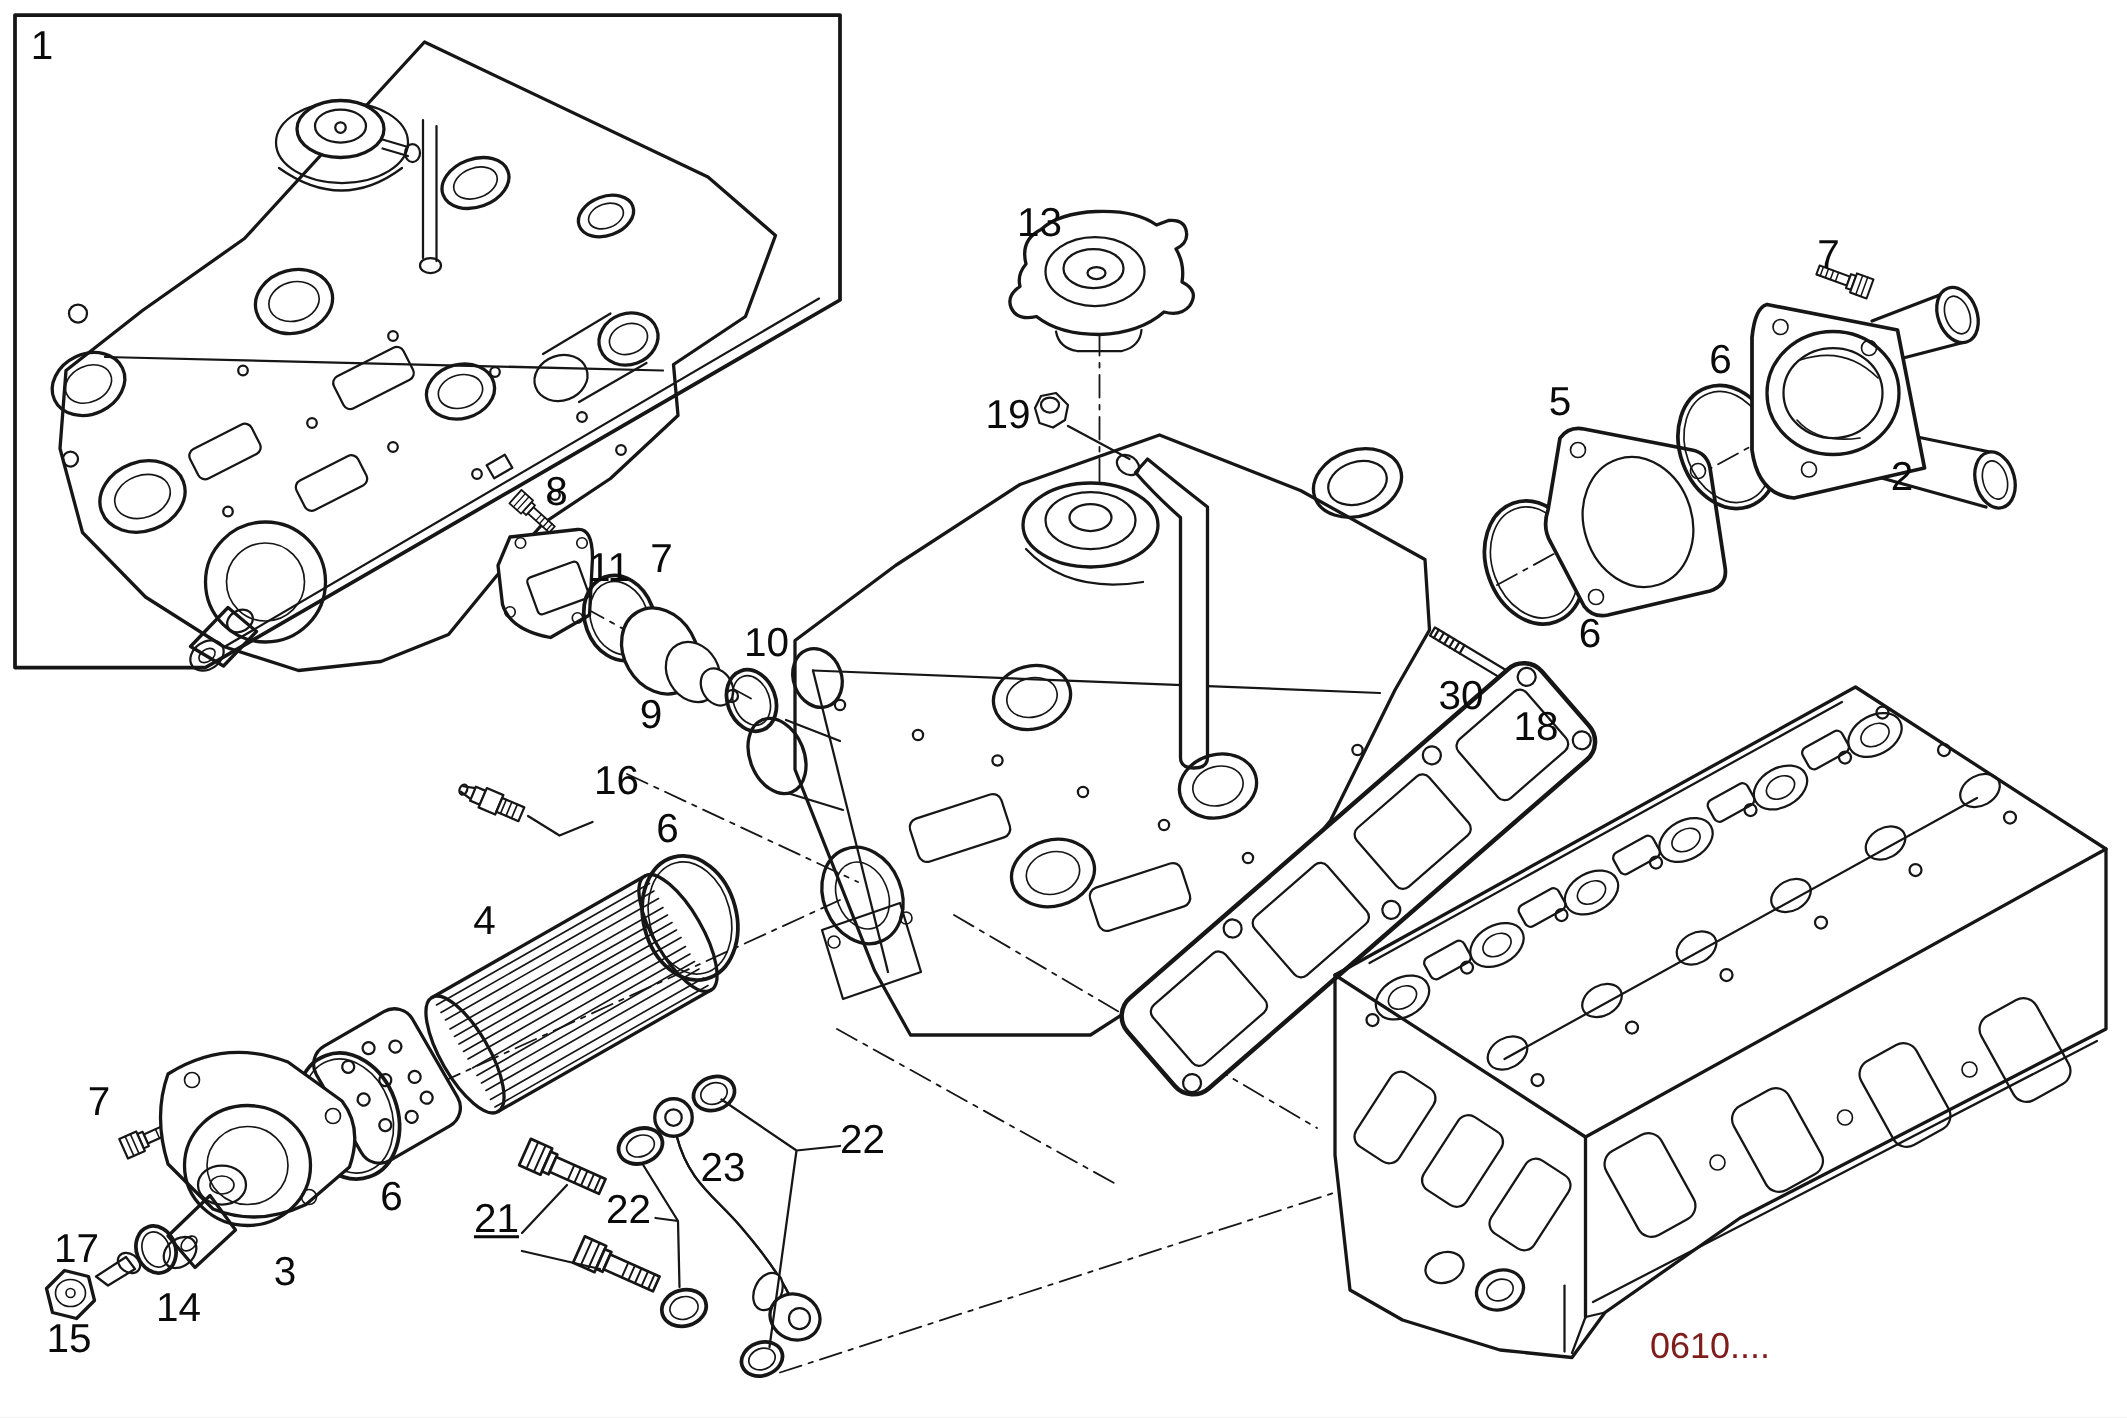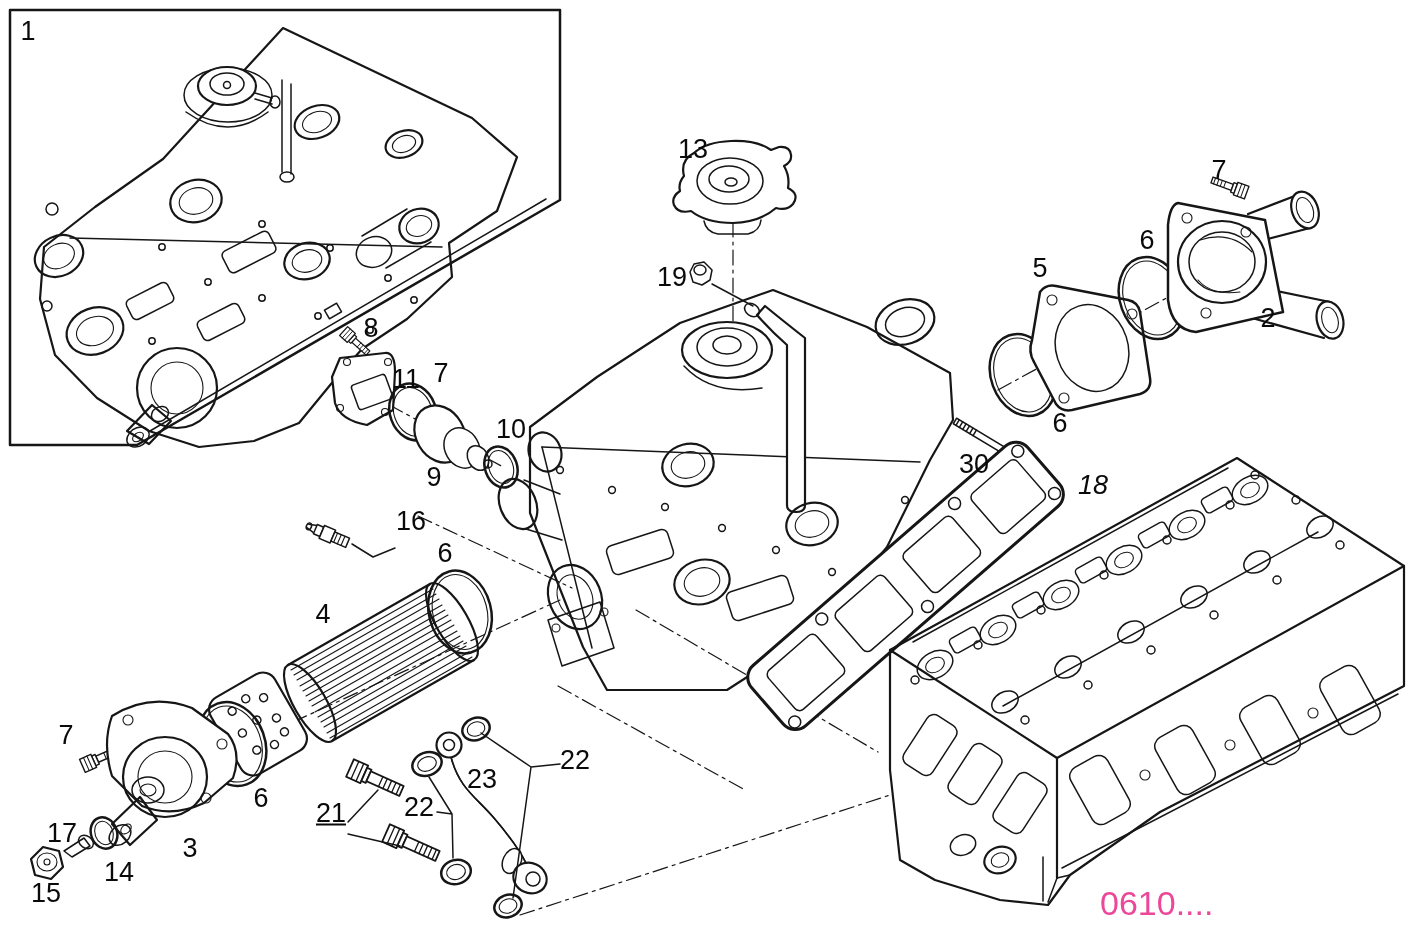"18" span.callout { font-style: italic -> none; left: 1093px -> 1024px }
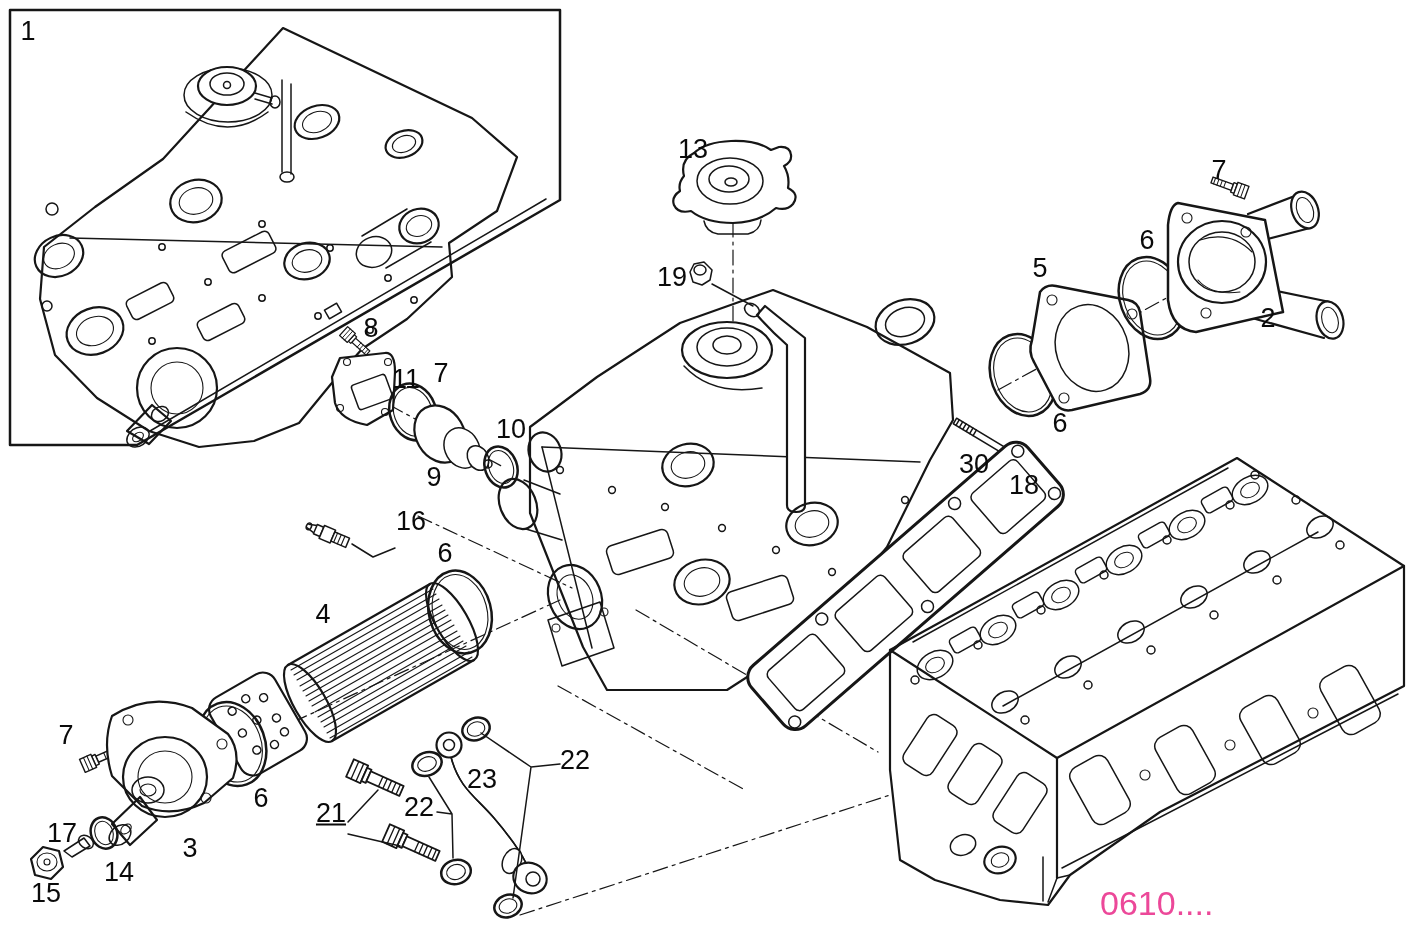"17" span.callout { left: 62px -> 51px }
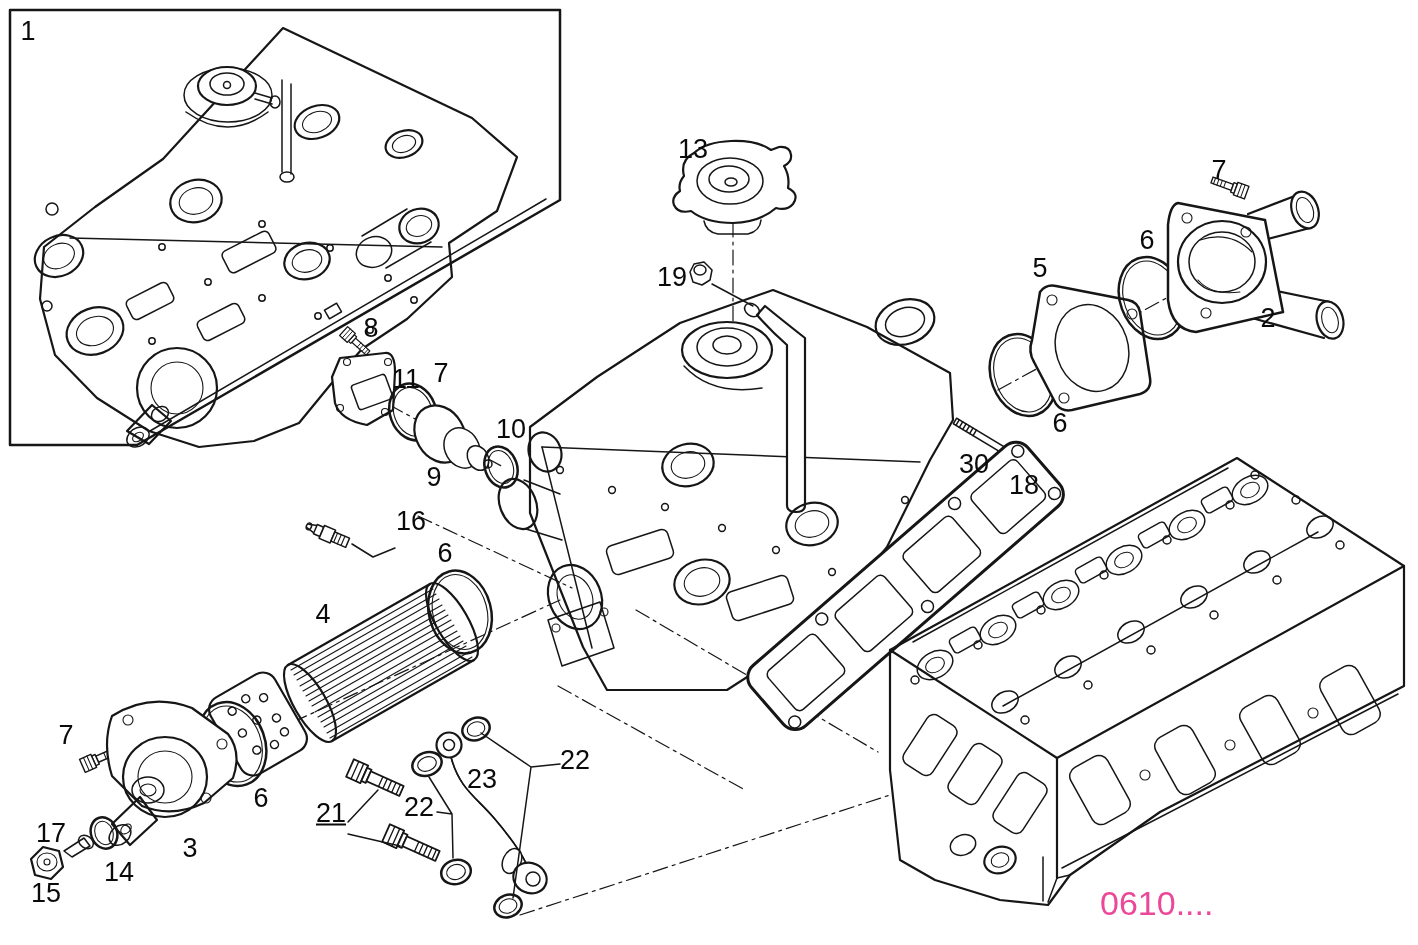"0610...." .part-code { color: #ec4899 -> #7f1d1d; font-size: 34px -> 24px }
